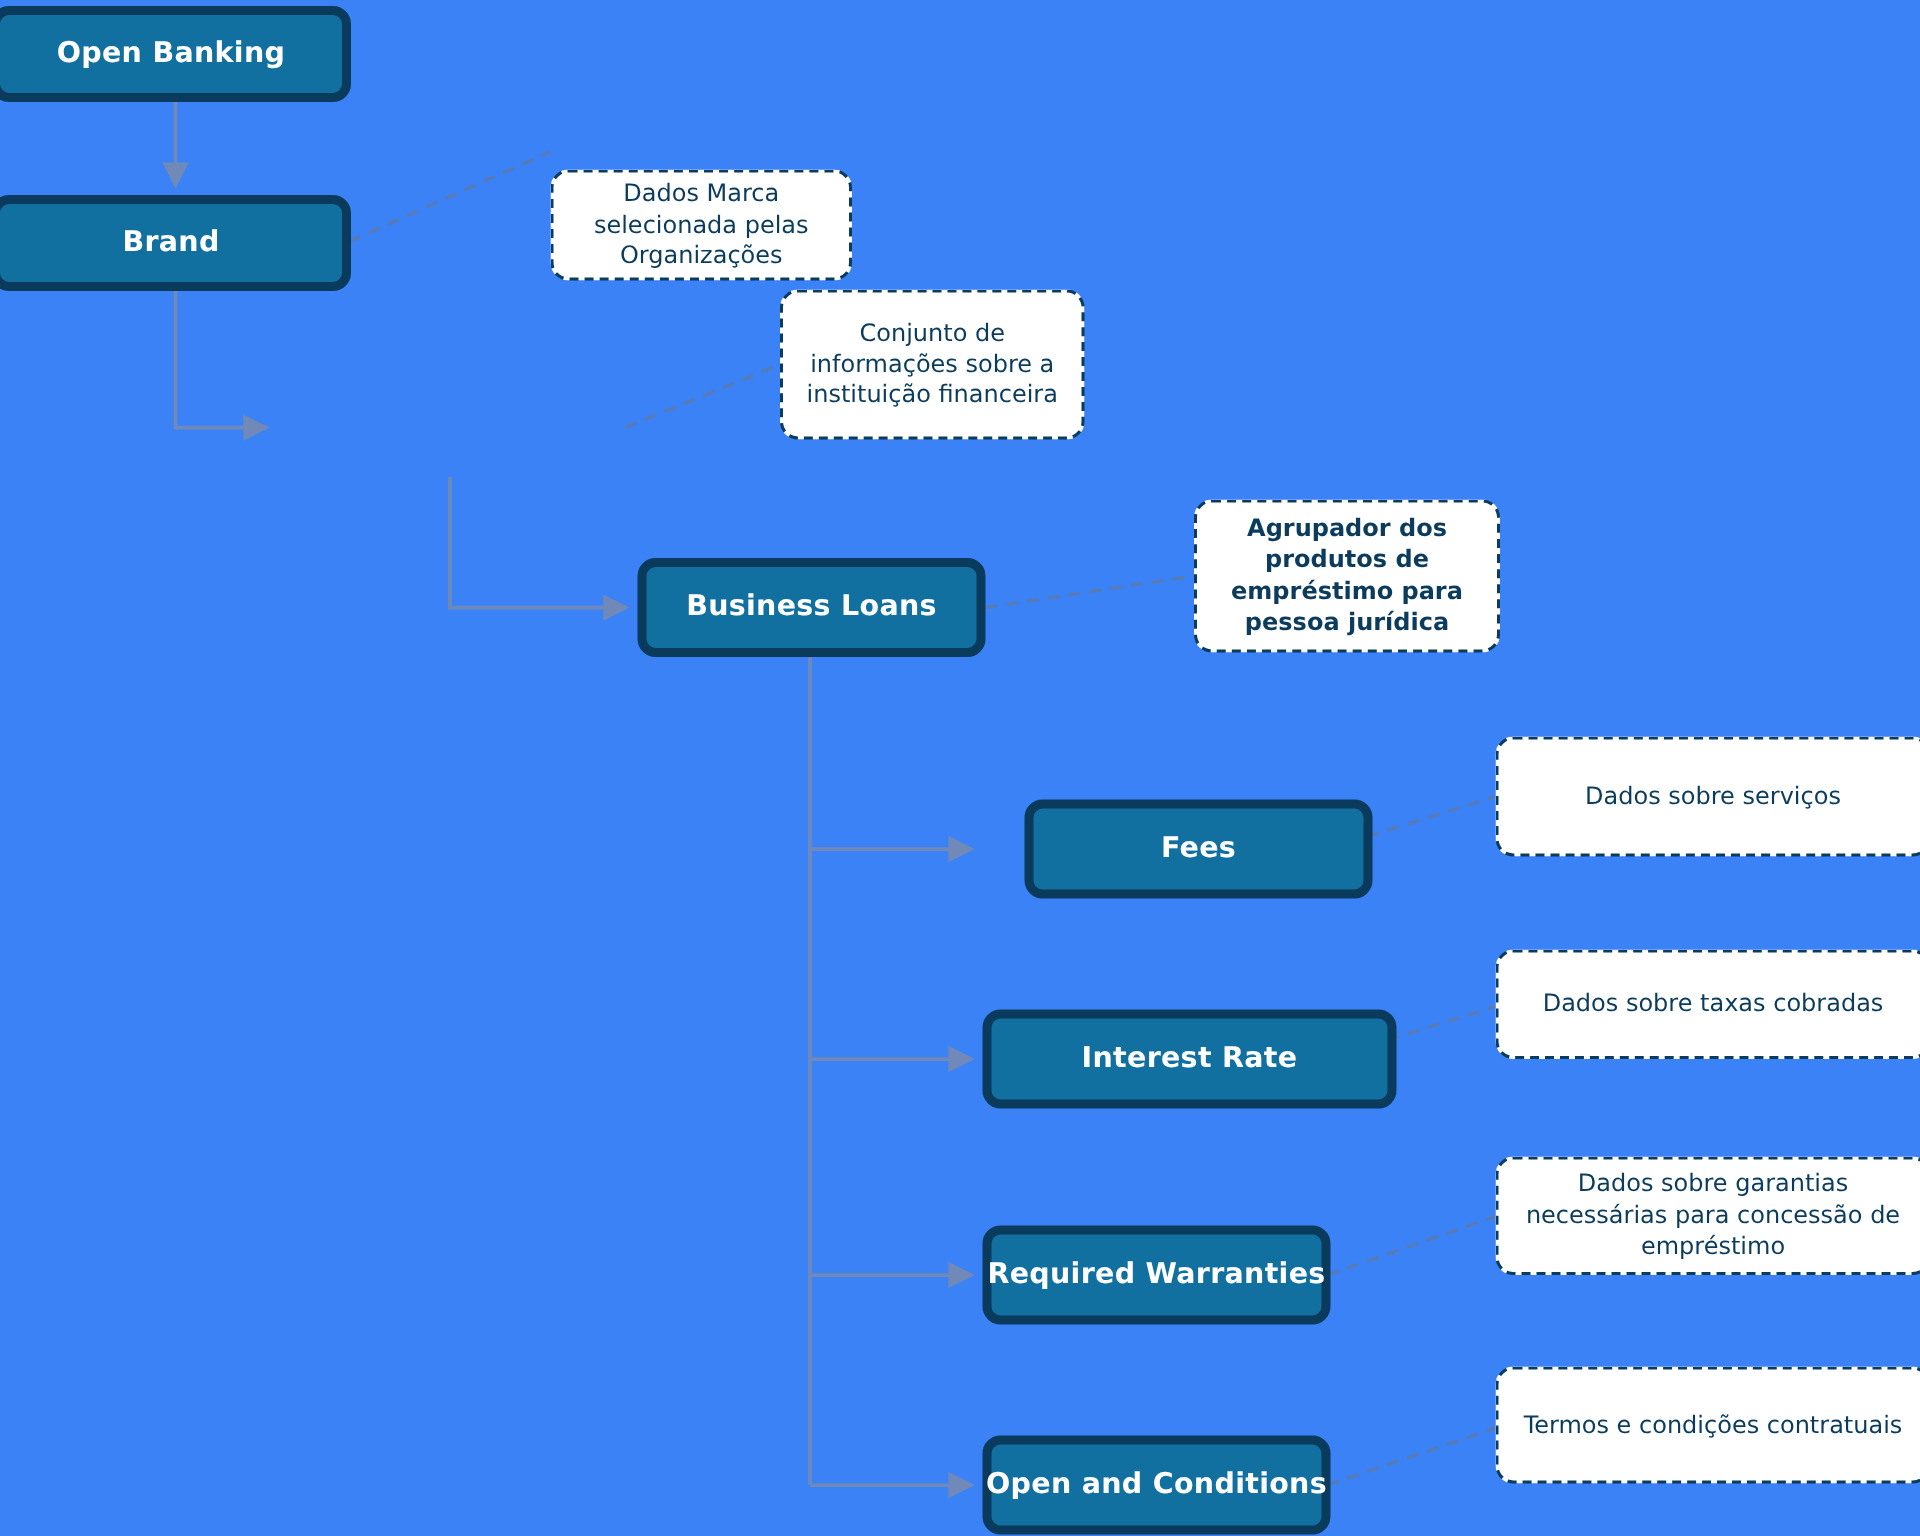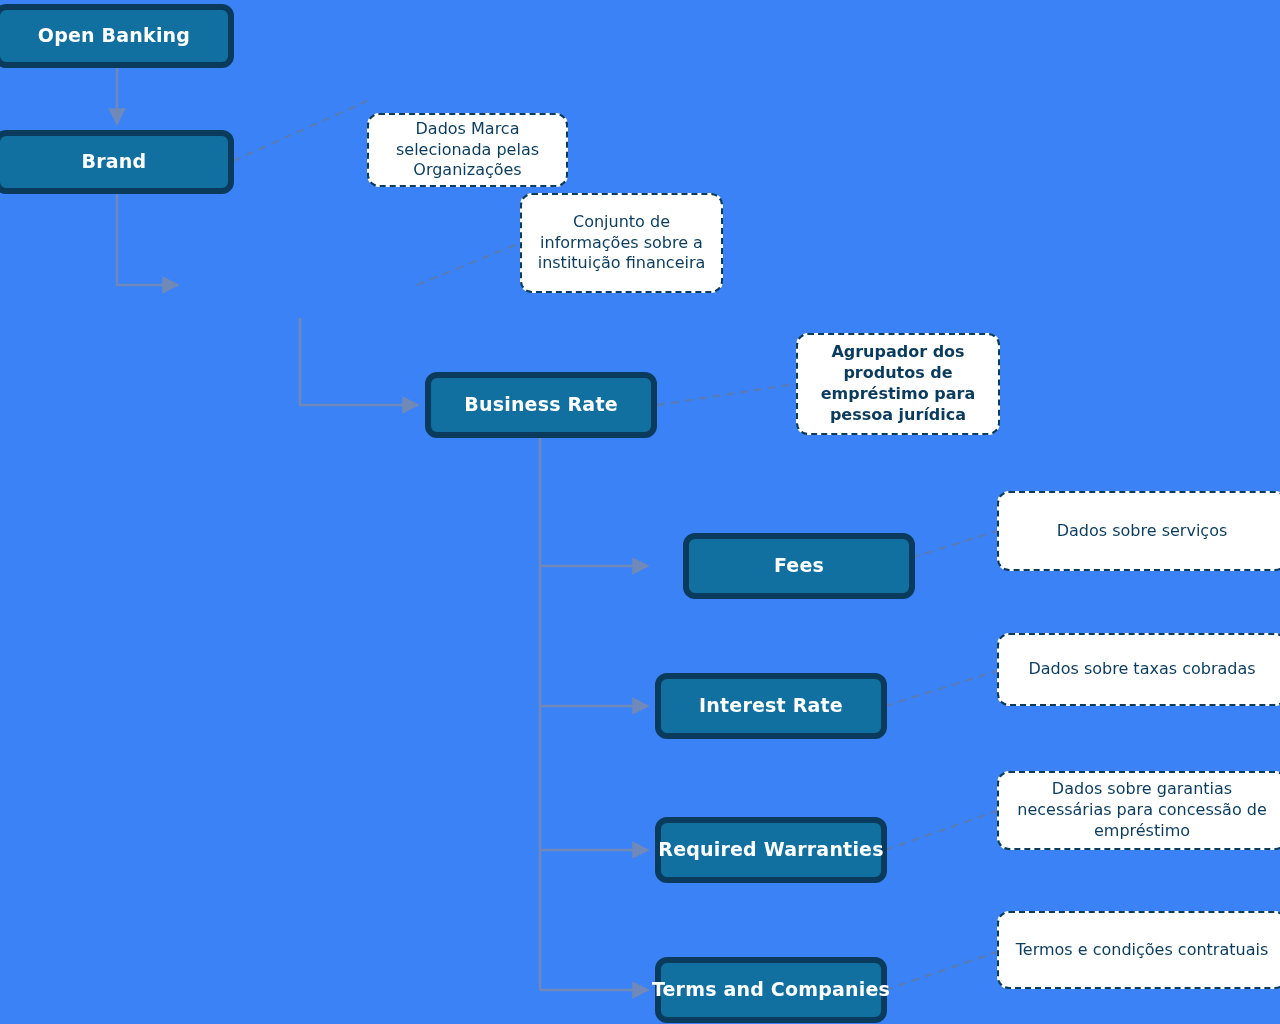"Business Rate" span { text: Rate -> Loans }
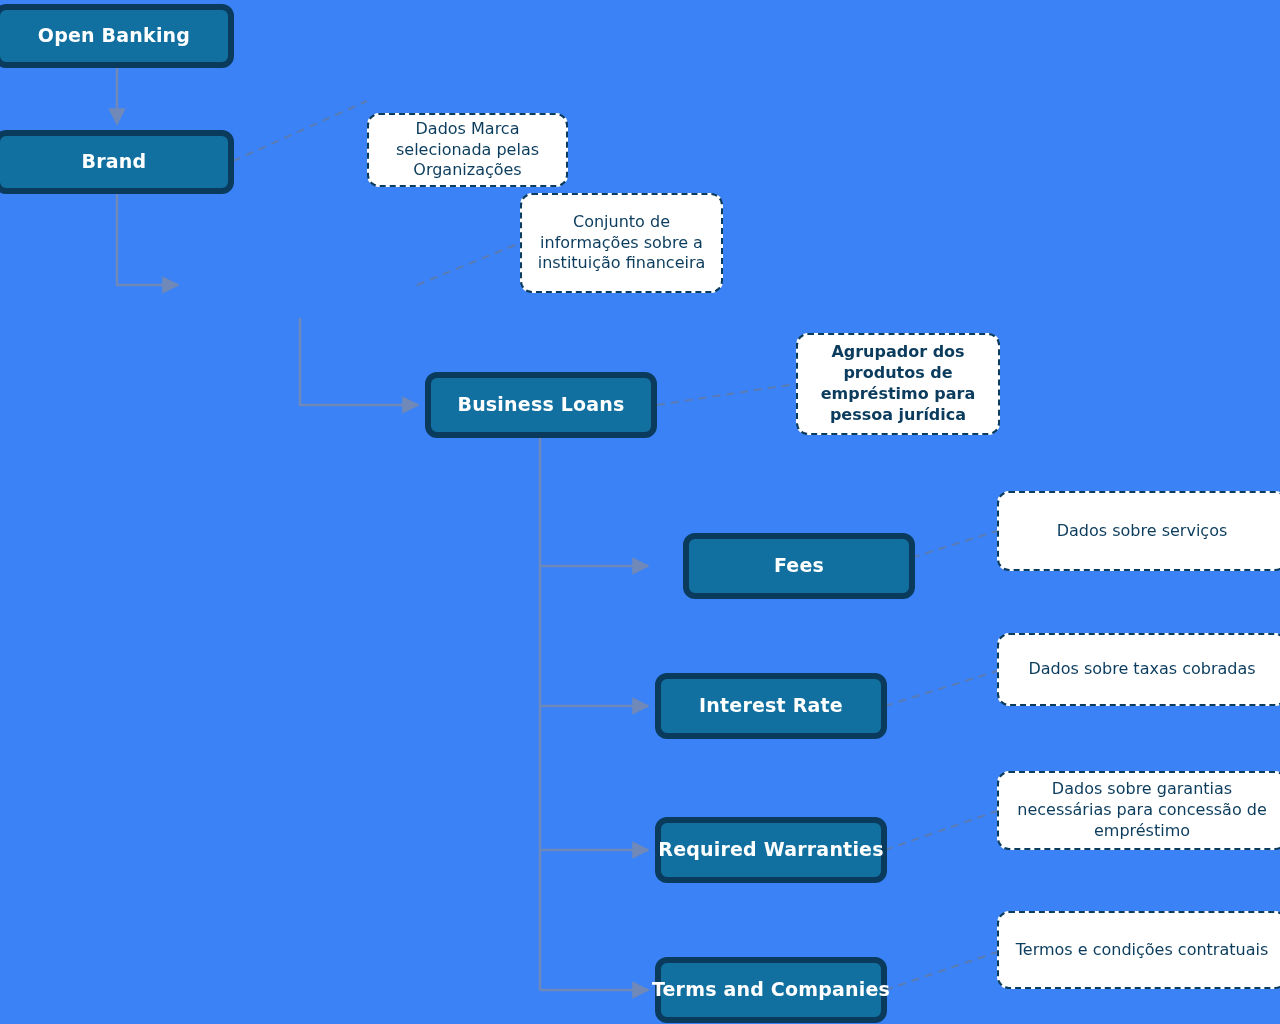"Interest Rate" div.node { width: 232px -> 276px }
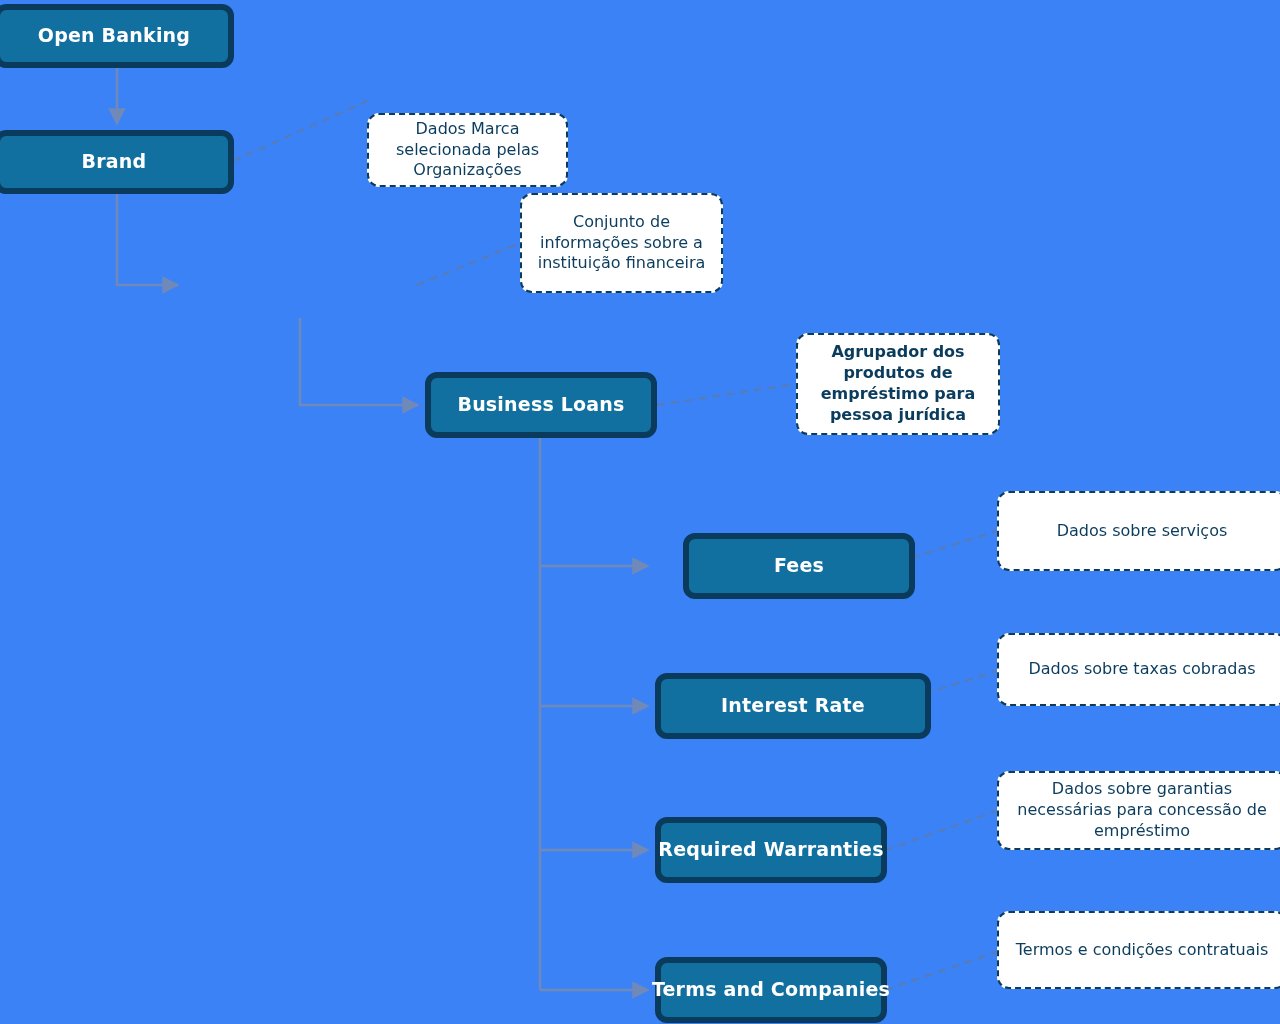"Terms and Companies" span { text: Terms and Companies -> Open and Conditions }
